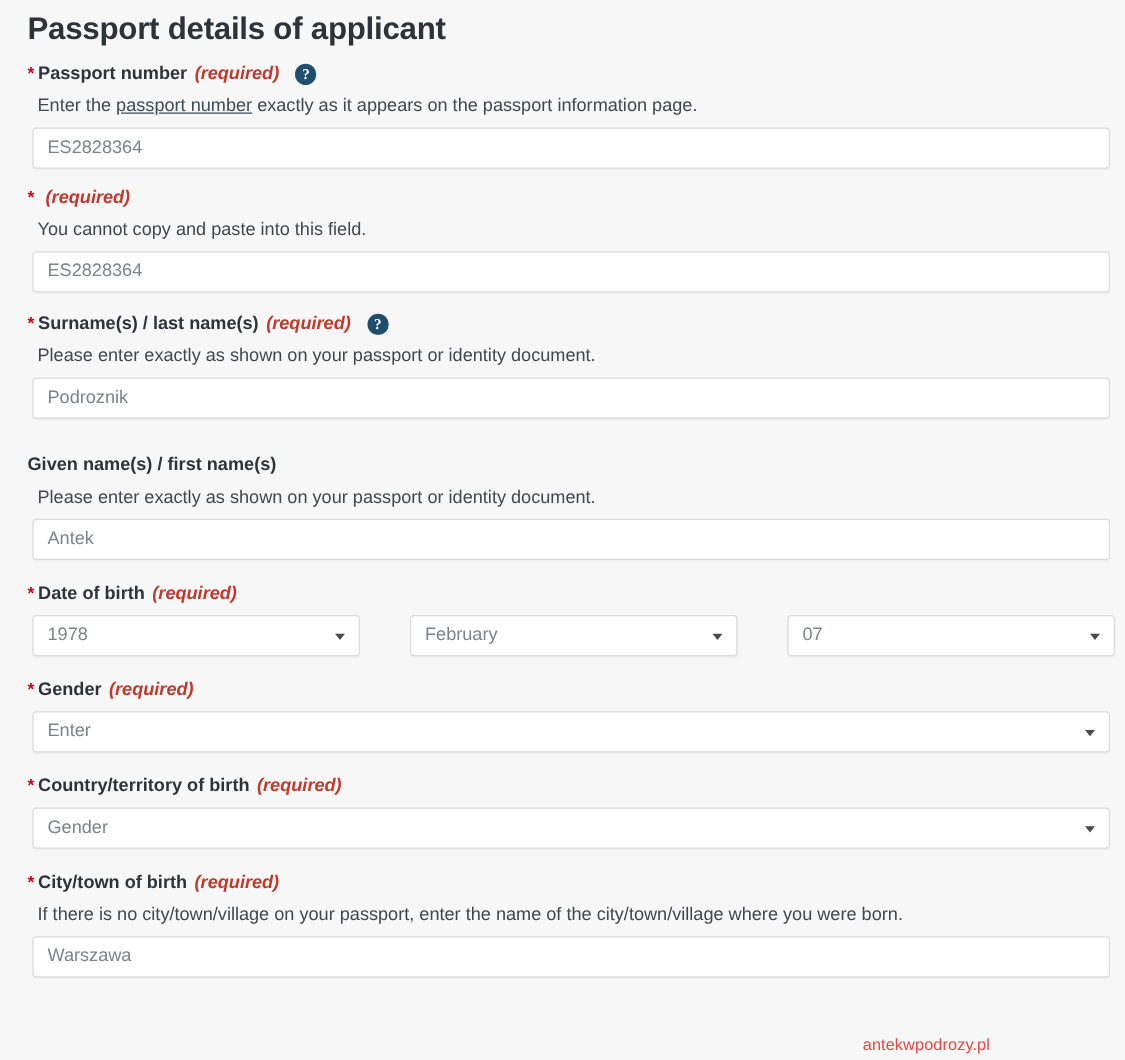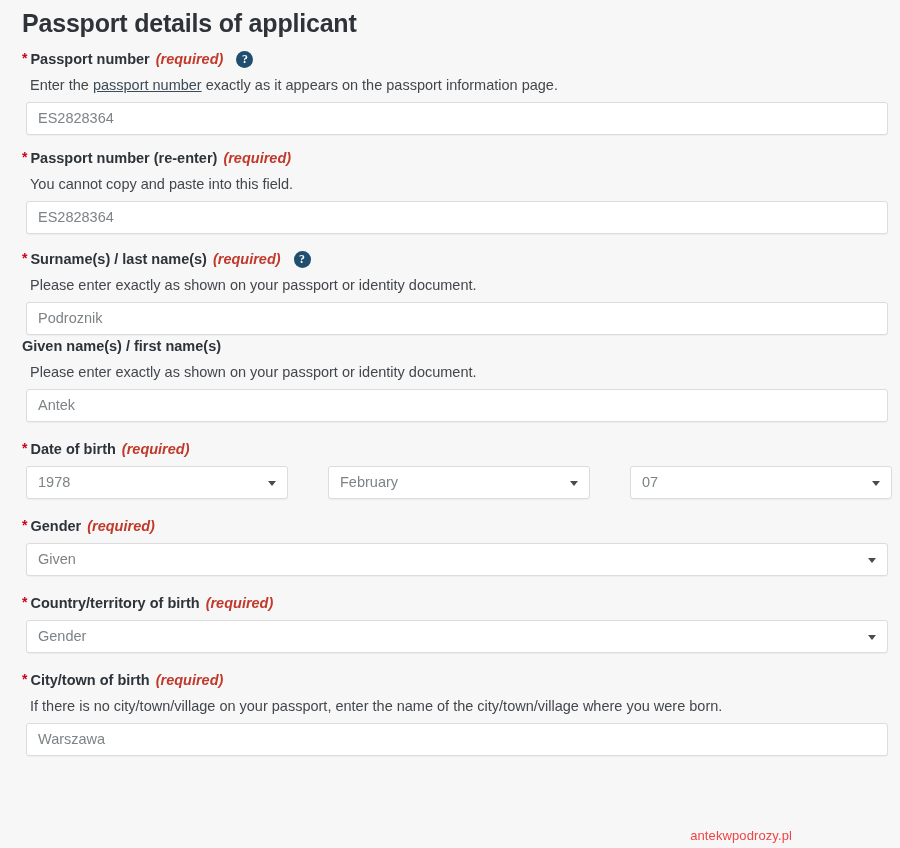"Passport number (re-enter)" span.label-text { html: <span>Passport number (re-enter)</span> -> none }
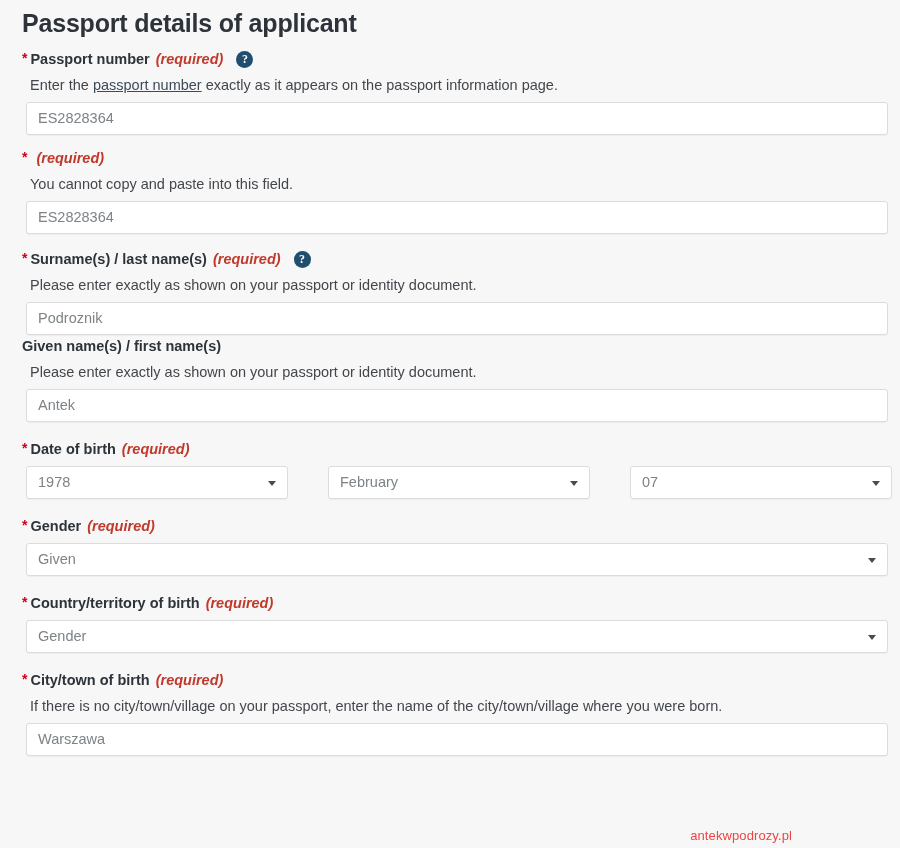"Given name(s) / first name(s)" .g-given { margin-top: 2px -> 28px }
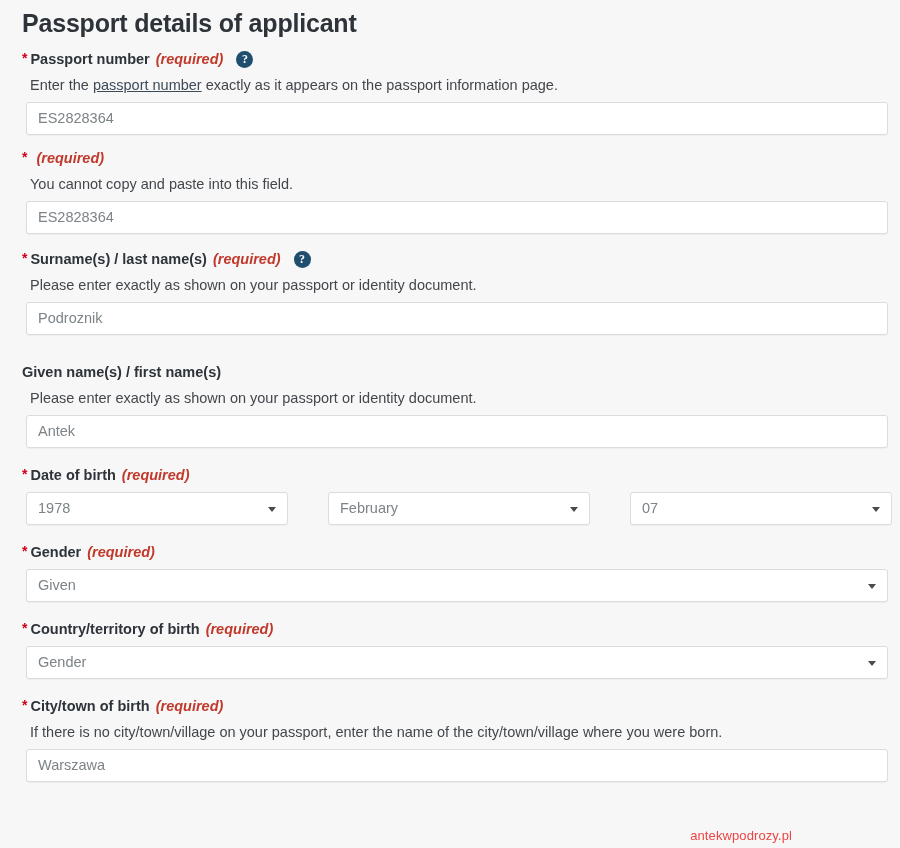"Given" div.select-box { text: Given -> Enter }
